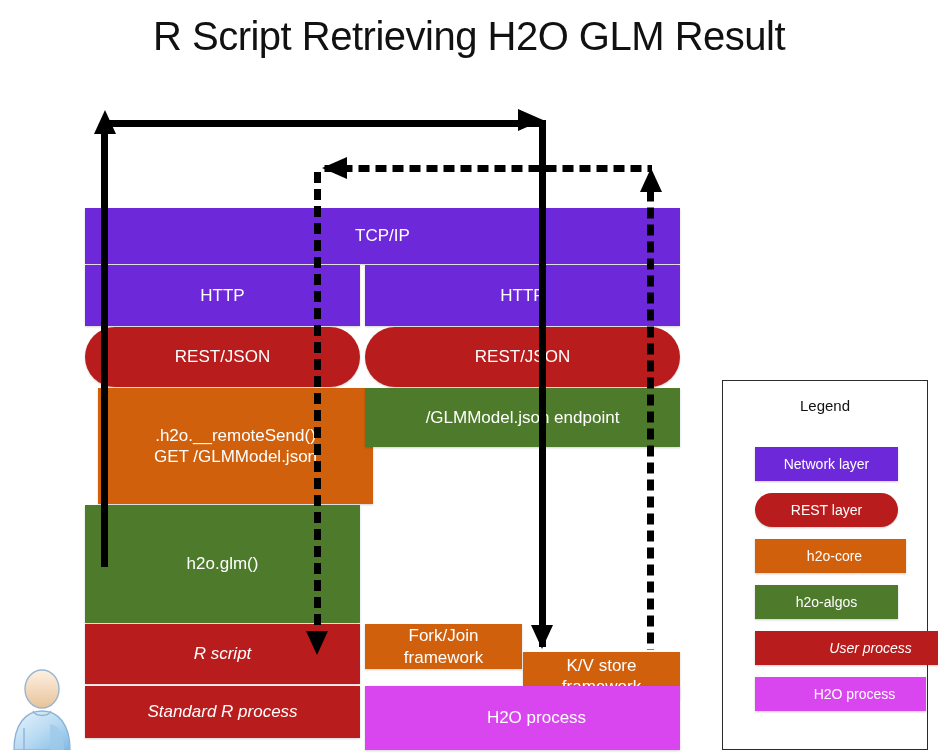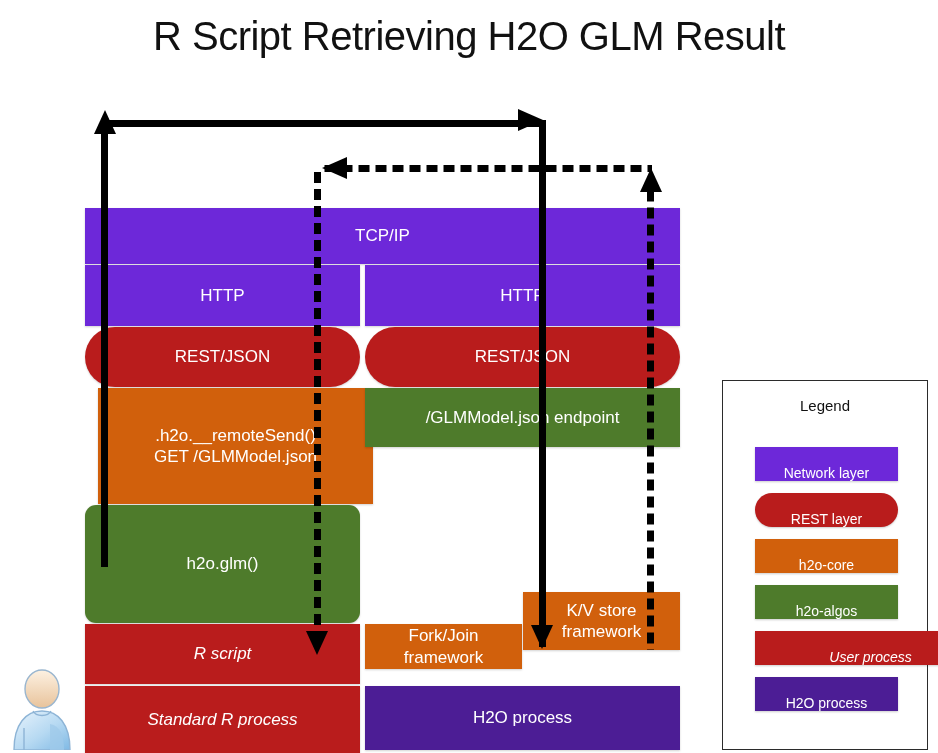"Network layer" .lg-item { align-items: flex-end -> center }
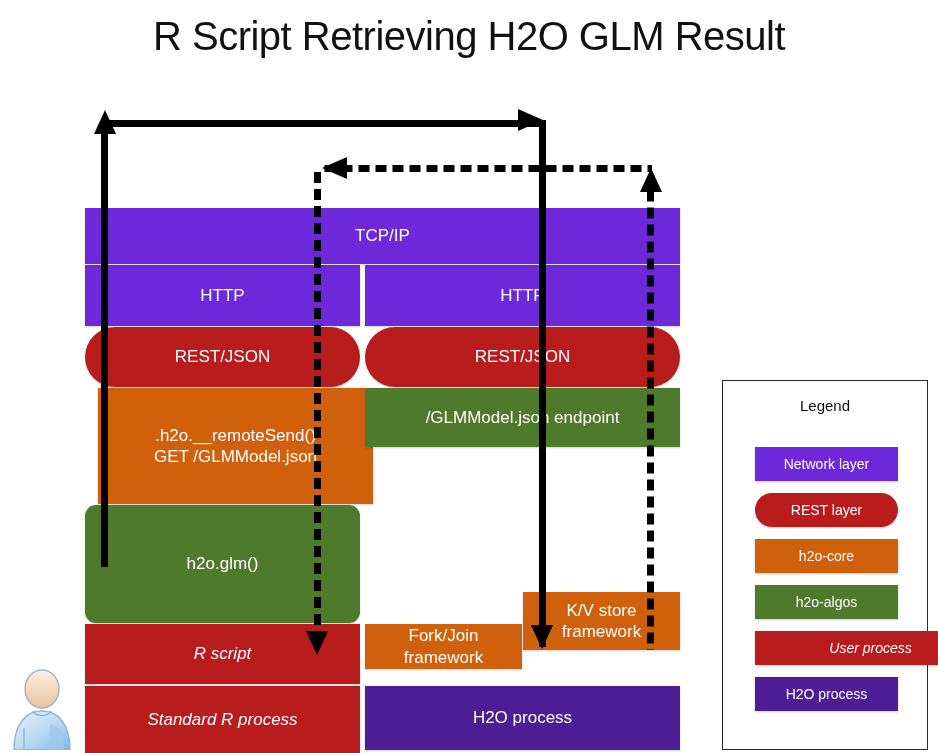"h2o.glm()" #algos-l { border-radius: 11px -> none }
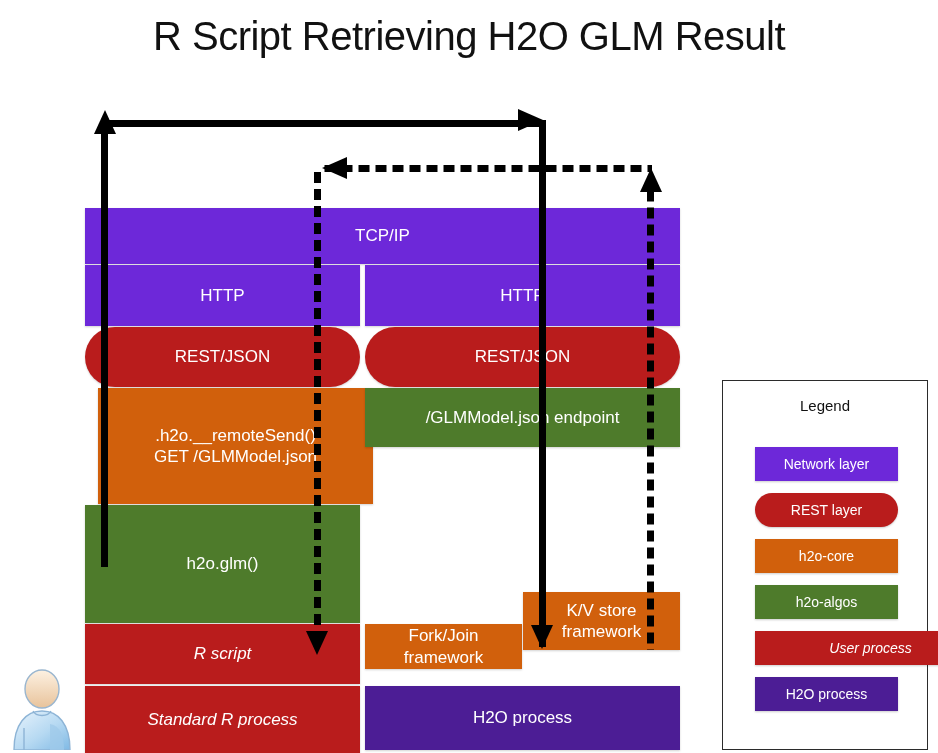"h2o-core" .lg2 { padding-left: none -> 8px }
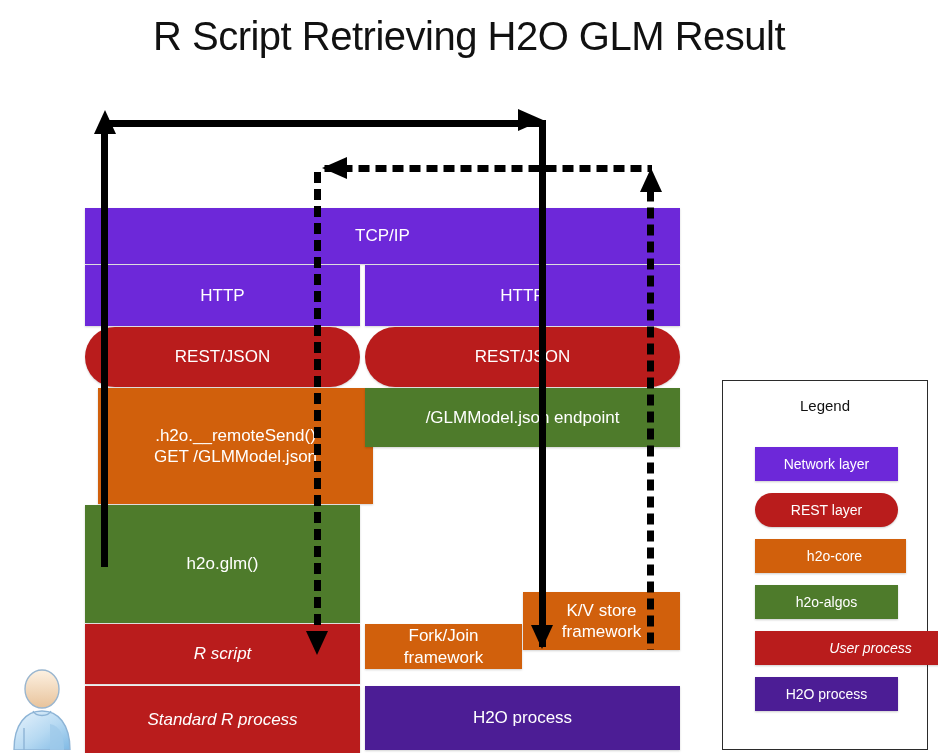"K/V store" #kvstore { height: 58px -> 48px; top: 592px -> 652px }
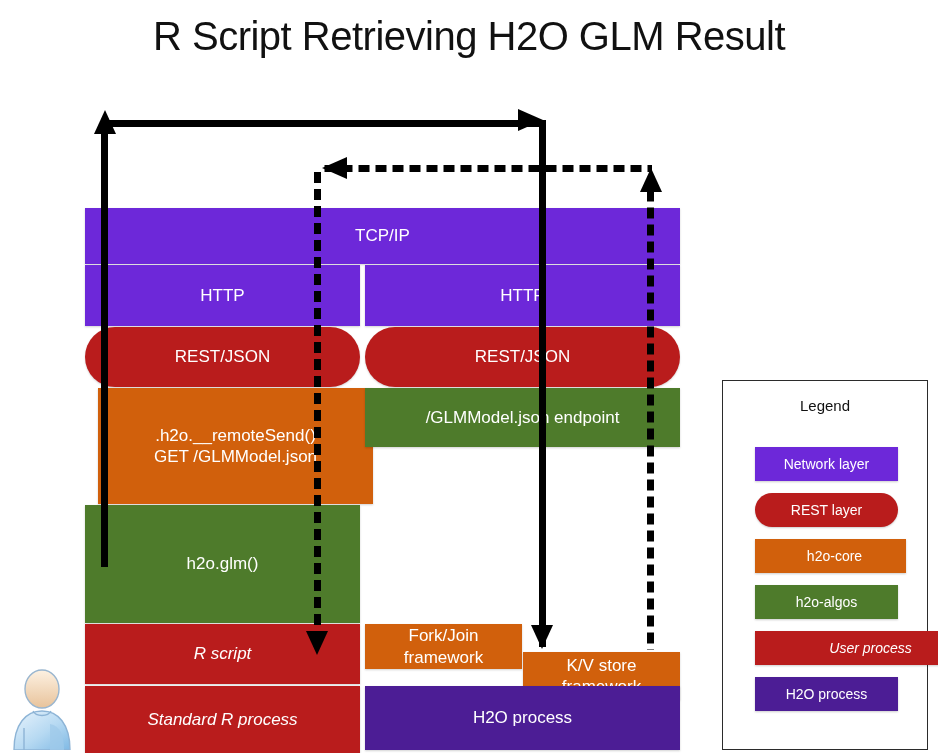"H2O process" .c-h2o { background: #4c1d95 -> #d946ef; padding-left: none -> 28px }
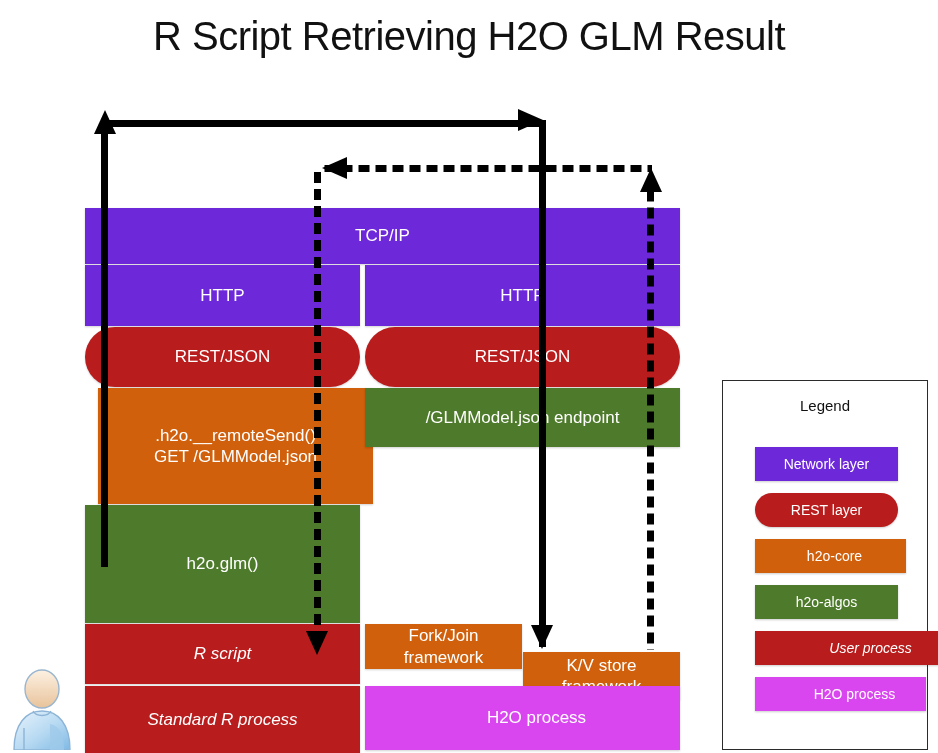"Standard R process" #rproc { height: 68px -> 52px }
